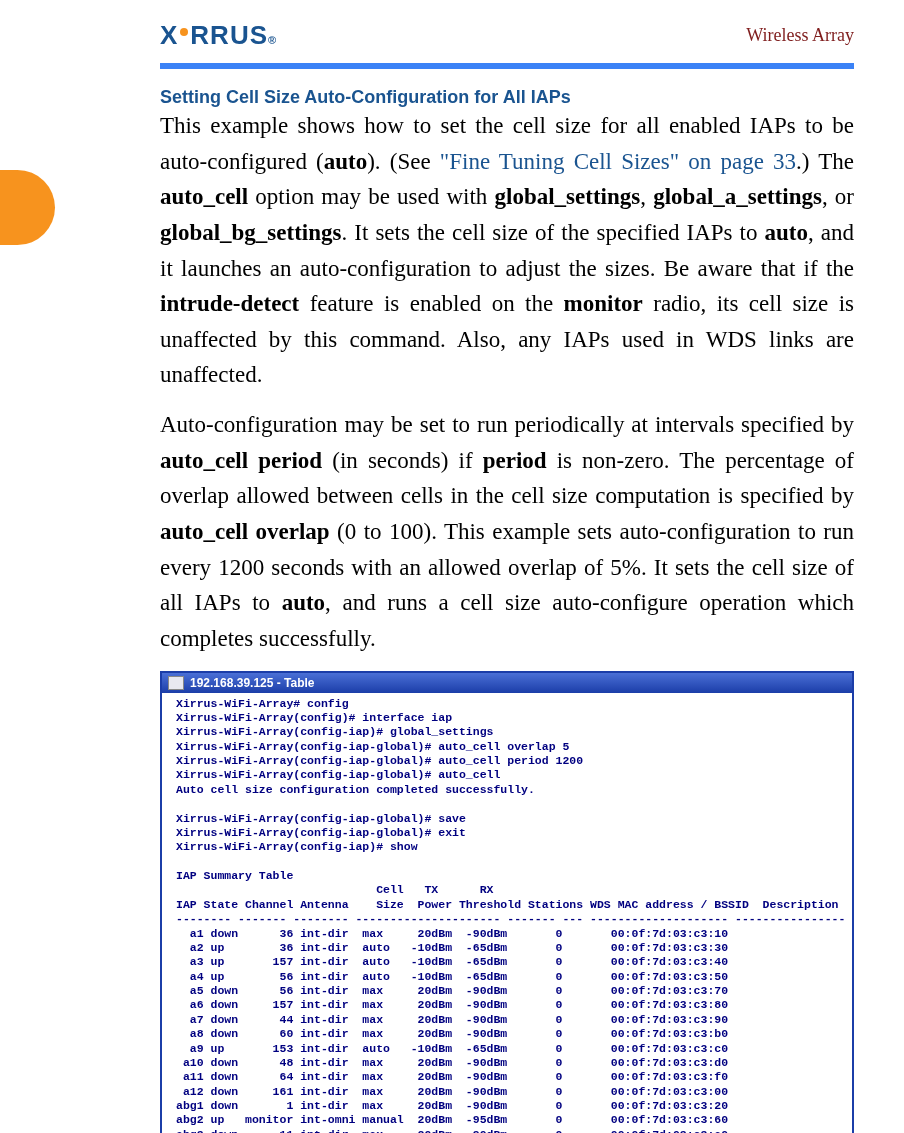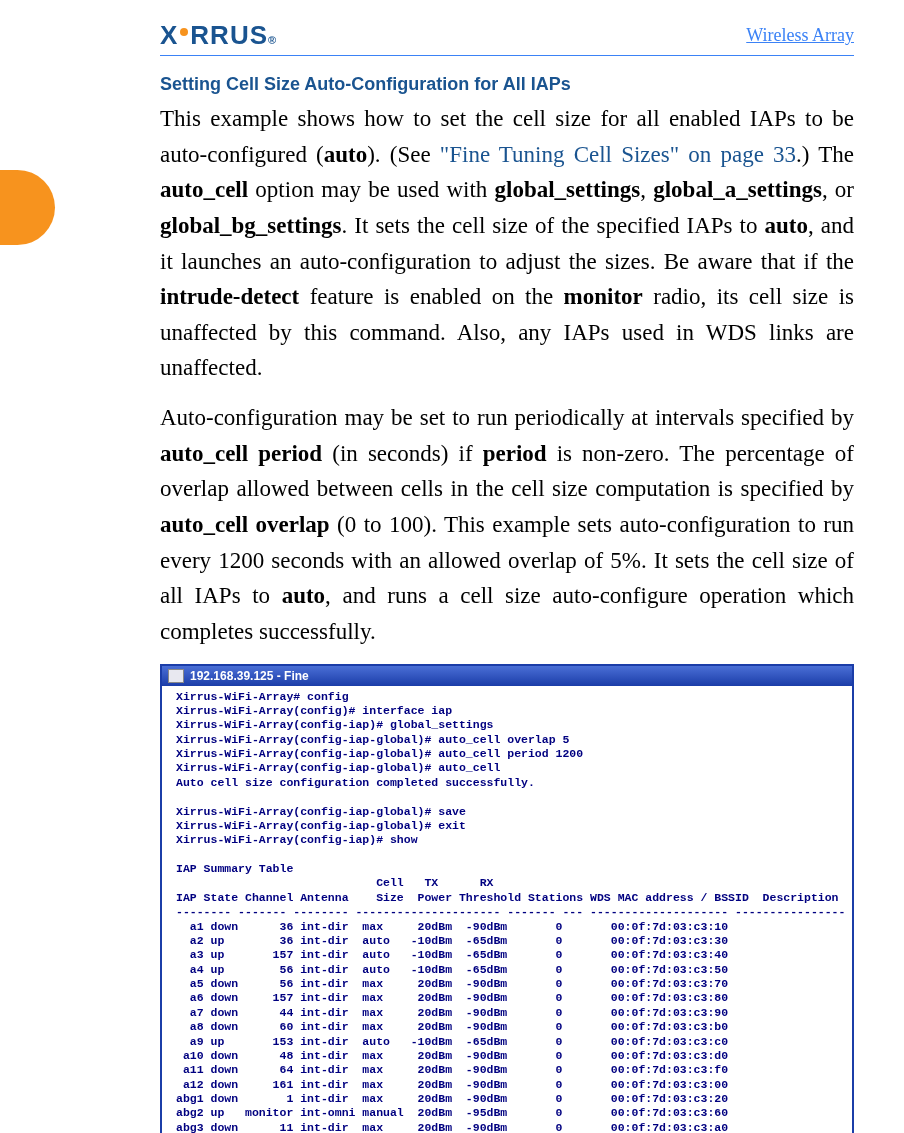"X RRUS" .header { border-bottom: 1px solid #3b82f6 -> 6px solid #3b82f6; padding-bottom: 4px -> 12px }
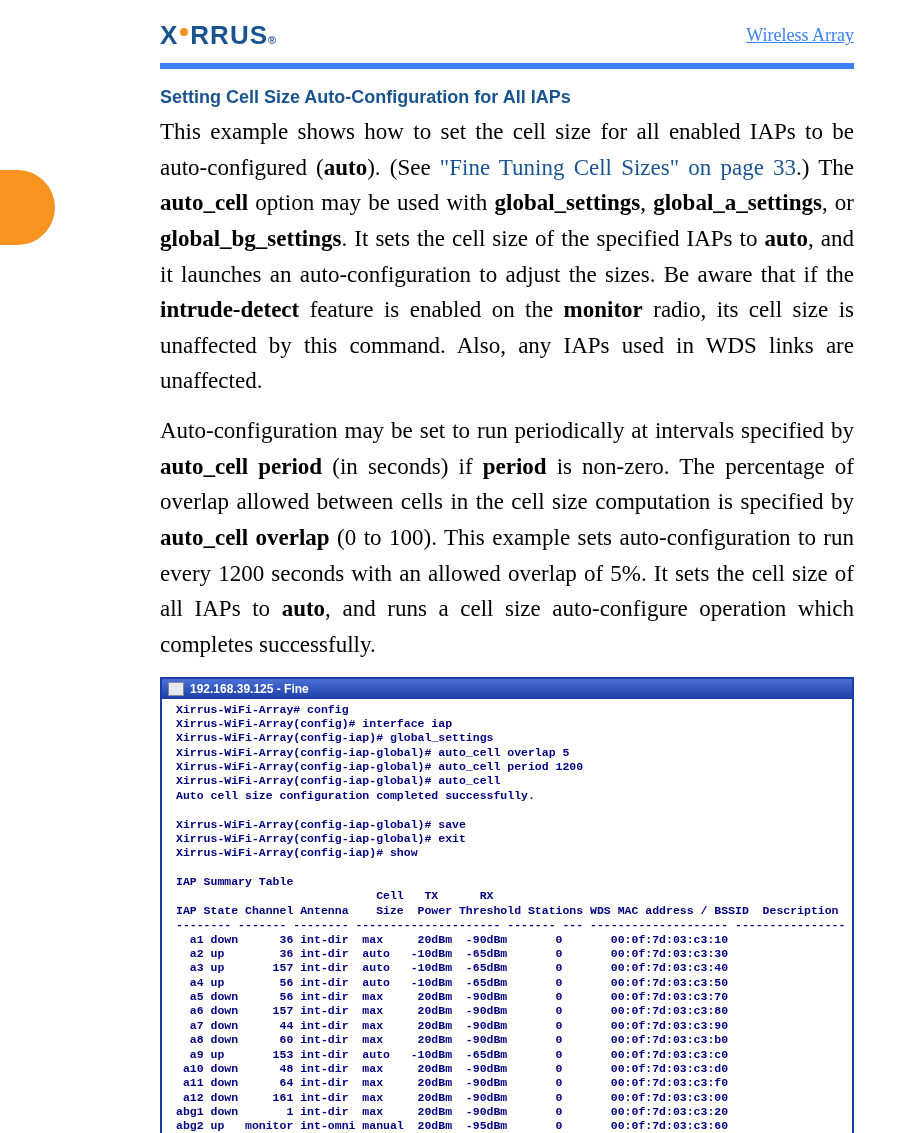"Wireless Array" .header-right { color: #3b82f6 -> #7f1d1d; text-decoration: underline -> none }
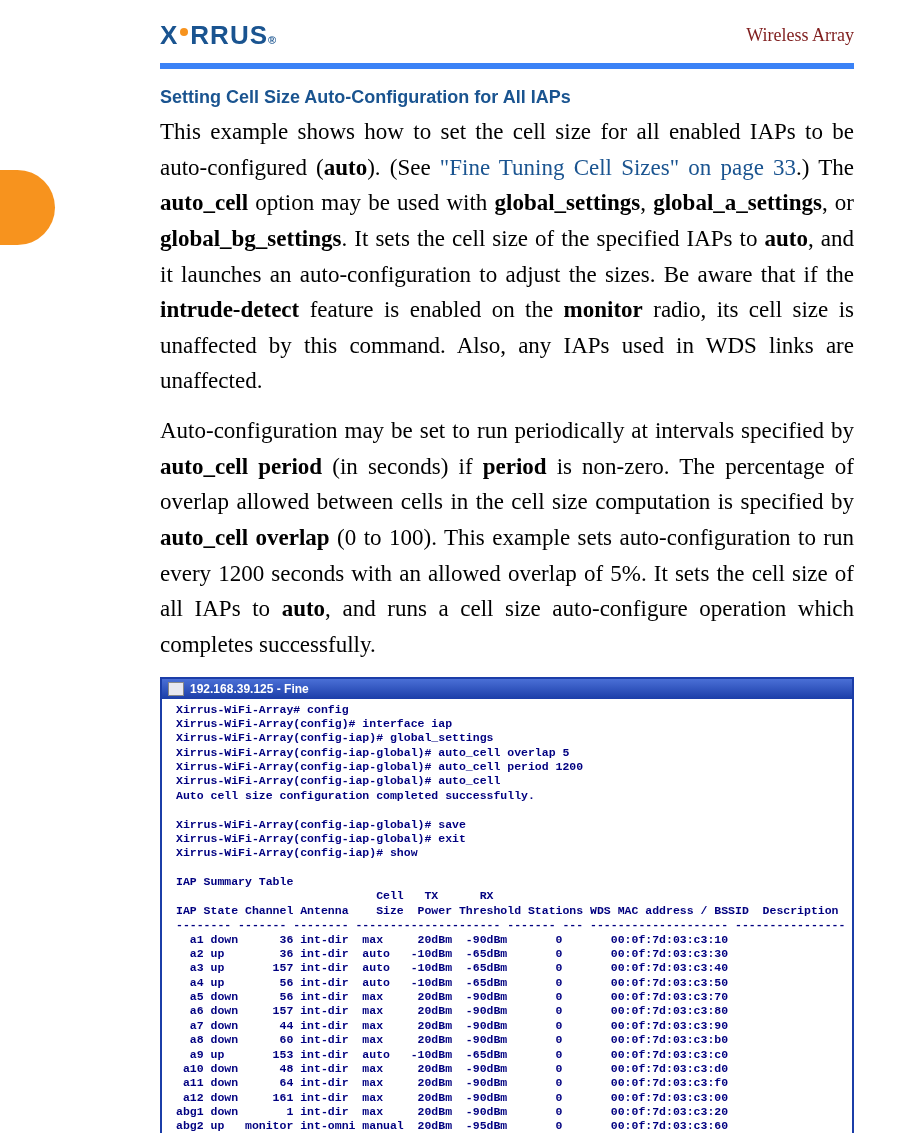"Setting Cell Size Auto-Configuration for" .section-title { margin-bottom: 6px -> none }
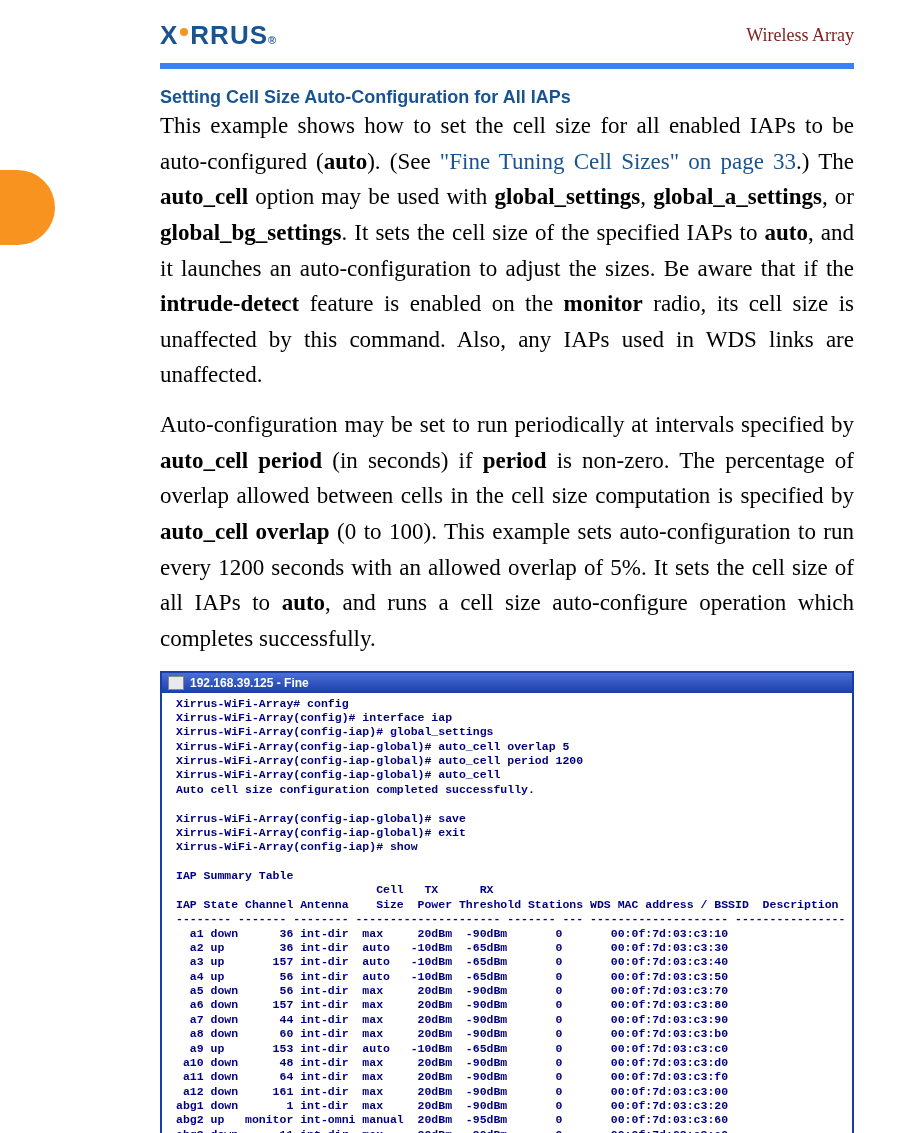"192.168.39.125 - Fine" span { text: Fine -> Table }
